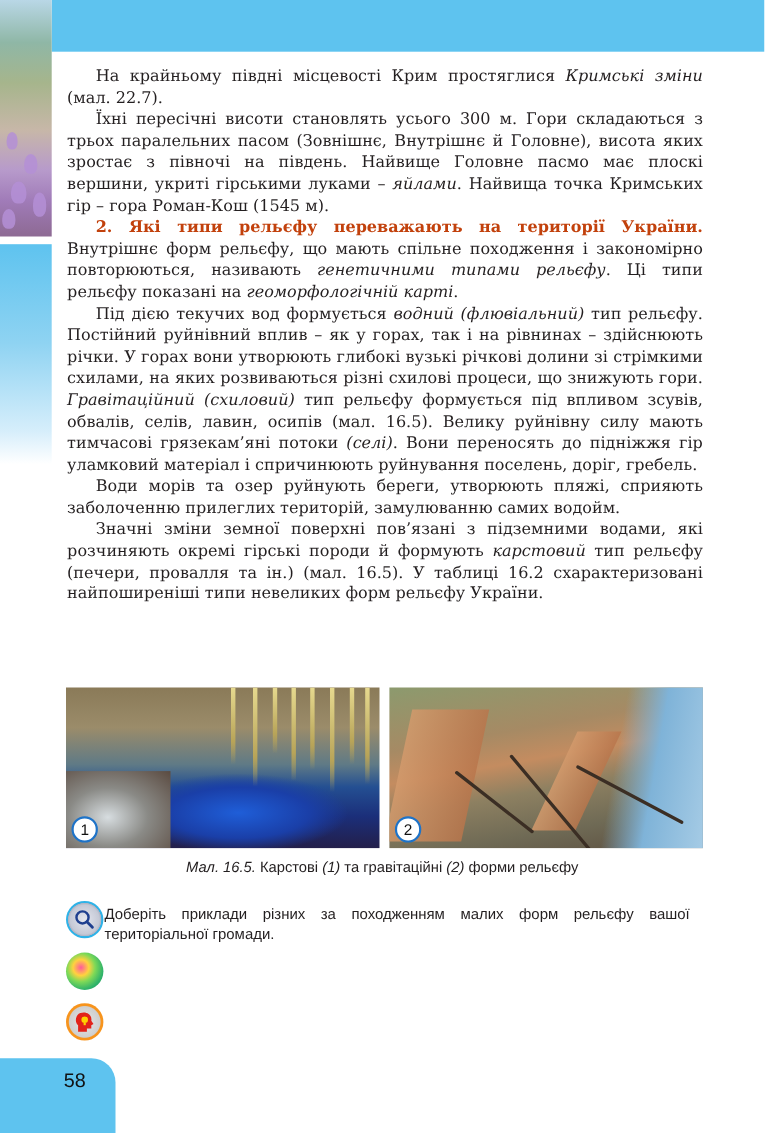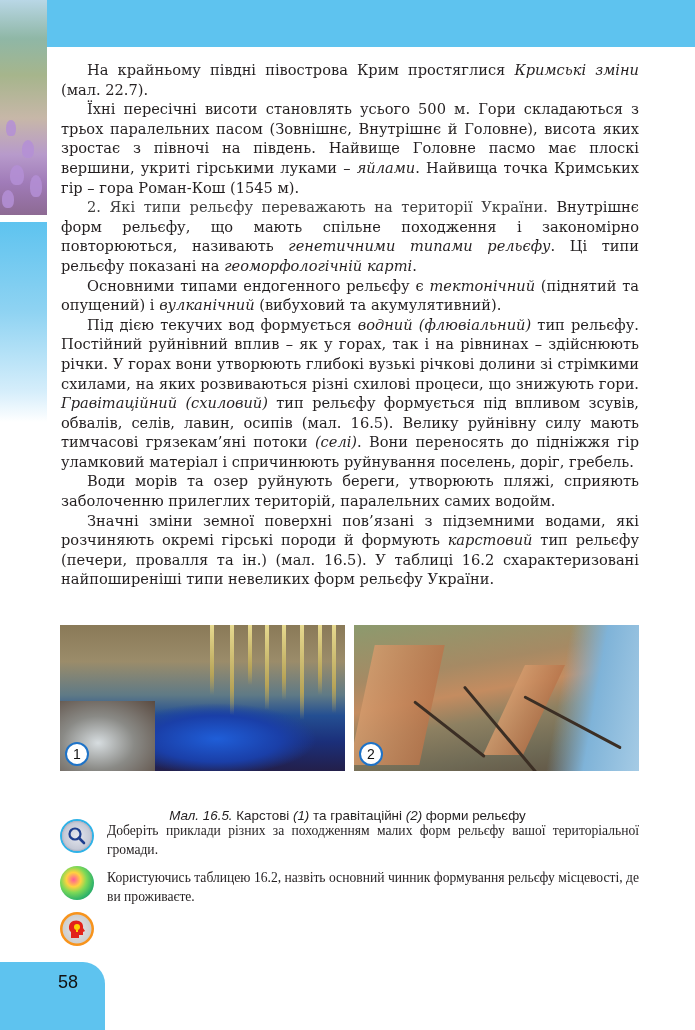"На крайньому півдні півострова Крим" span { text: півострова -> місцевості }
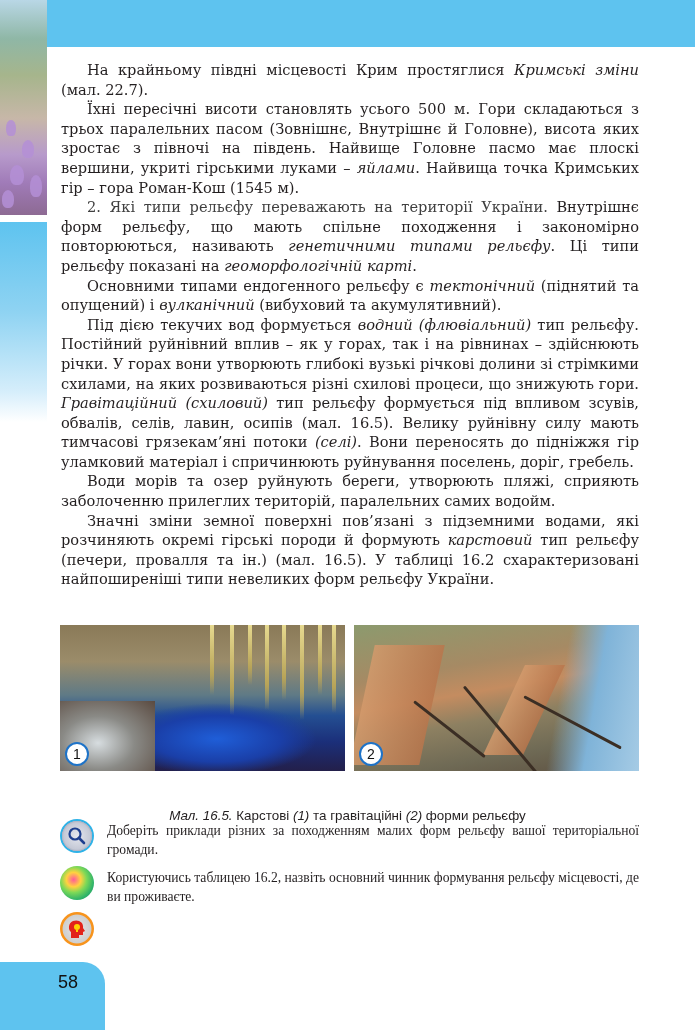"Їхні пересічні висоти становлять усього" span { text: 500 -> 300 }
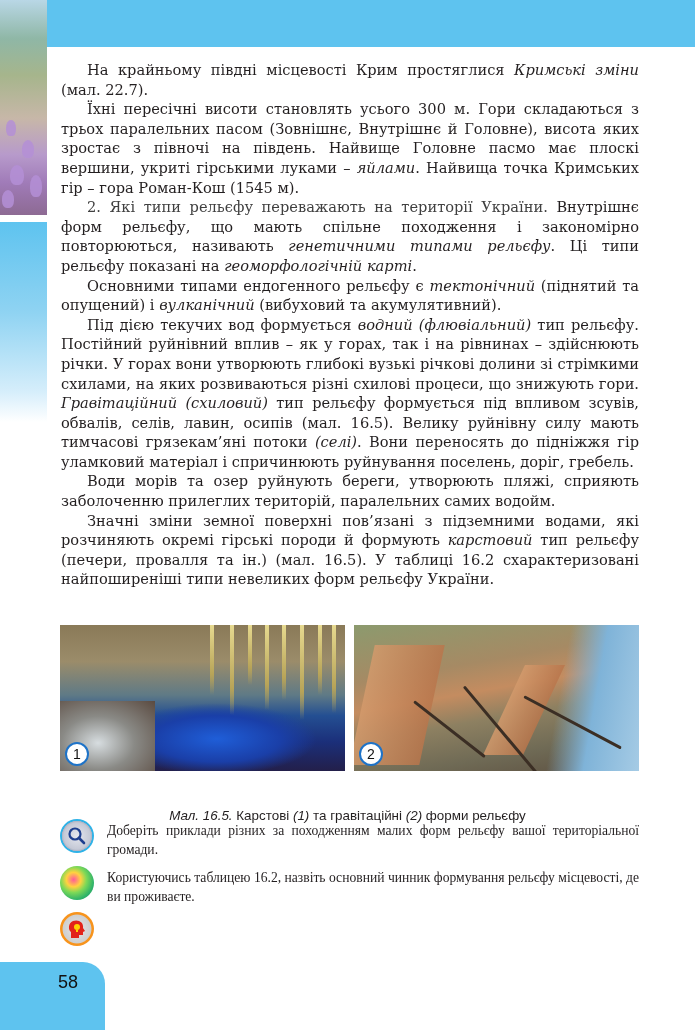"2. Які типи рельєфу переважають" .heading-inline { color: #404040 -> #c2410c; font-weight: normal -> bold }
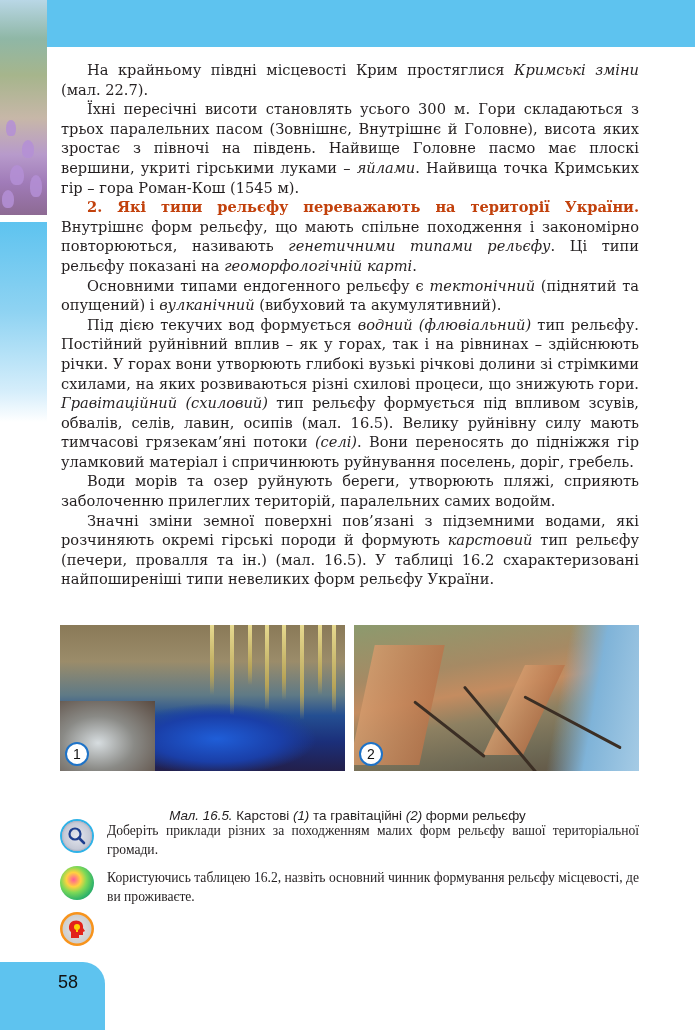"Основними типами ендогенного рельєфу є" p { html: <p><span>Основними типами ендогенного рельєфу є </span><i>тектонічний</i><span> (піднятий та опущений) і </span><i>вулканічний</i><span> (вибуховий та акумулятивний).</span></p> -> none }
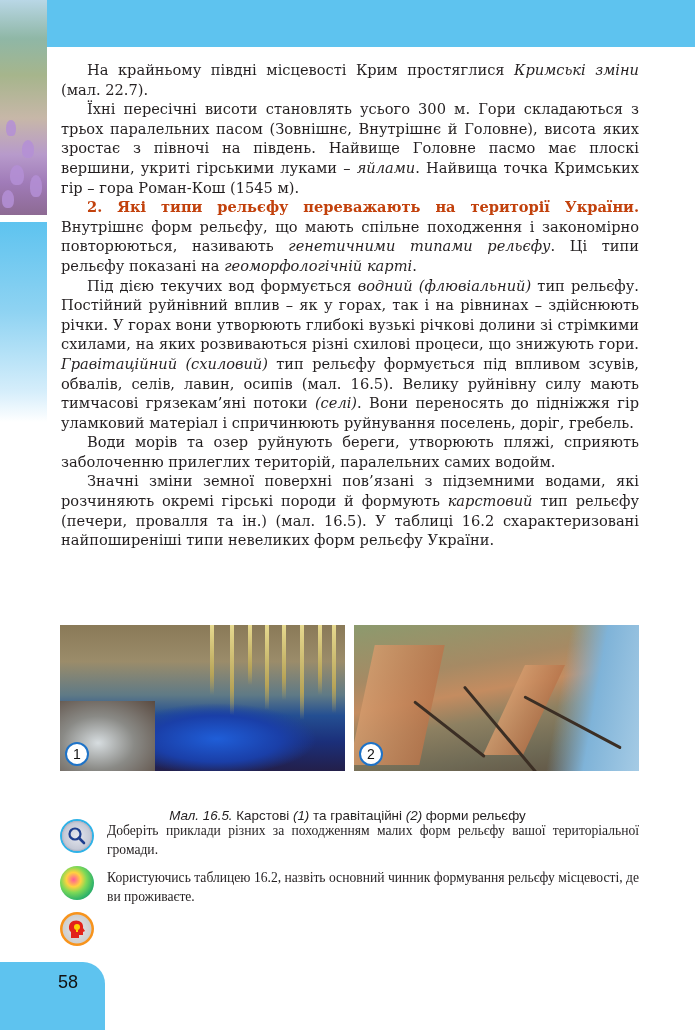"Води морів та озер руйнують" span { text: паралельних -> замулюванню }
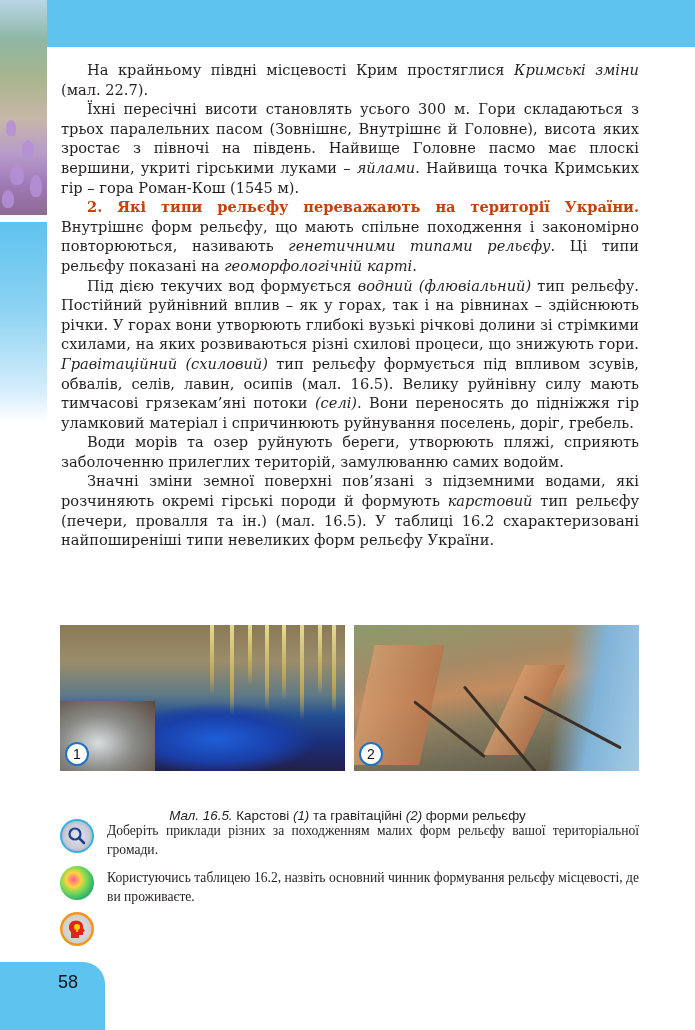"Мал. 16.5. Карстові (1) та" .caption { top: 808px -> 781px }
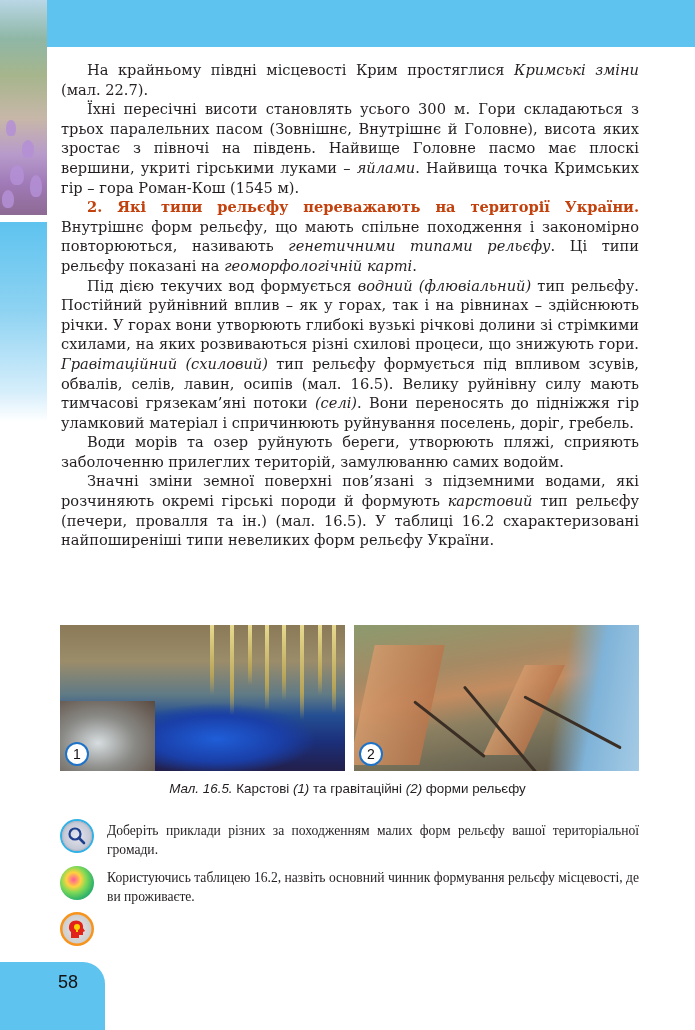"Доберіть приклади різних за походженням" .task-text { font-family: Liberation Serif, serif -> Liberation Sans, sans-serif; left: 47px -> 35px }
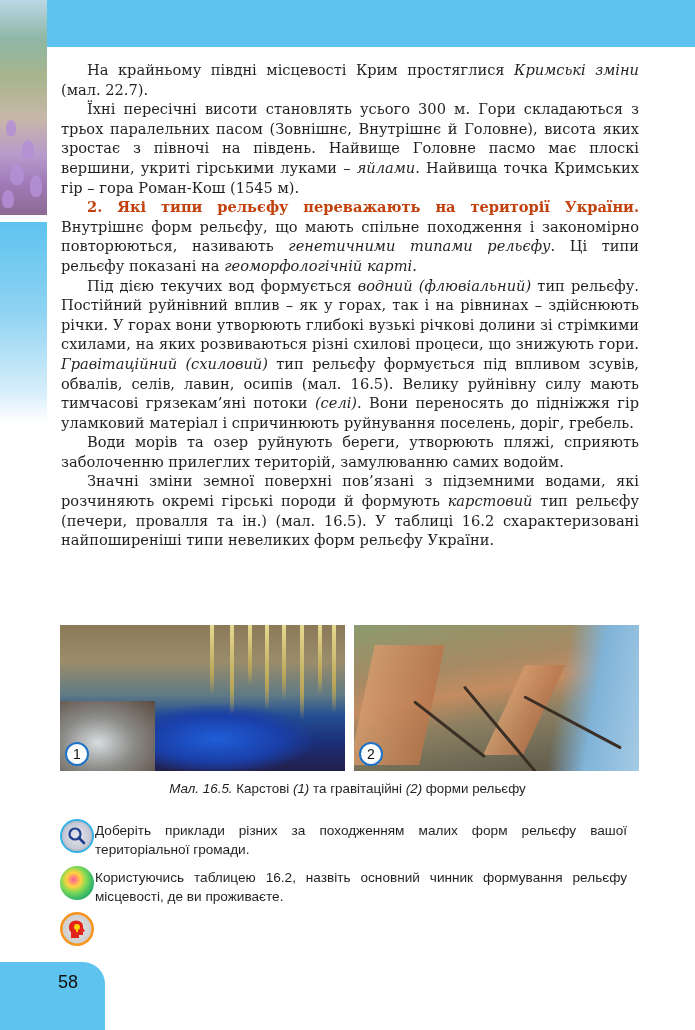"Користуючись таблицею 16.2, назвіть" div.task-text { html: <div>Користуючись таблицею 16.2, назвіть основний чинник формування рельєфу місцевості, де ви проживаєте.</div> -> none }
